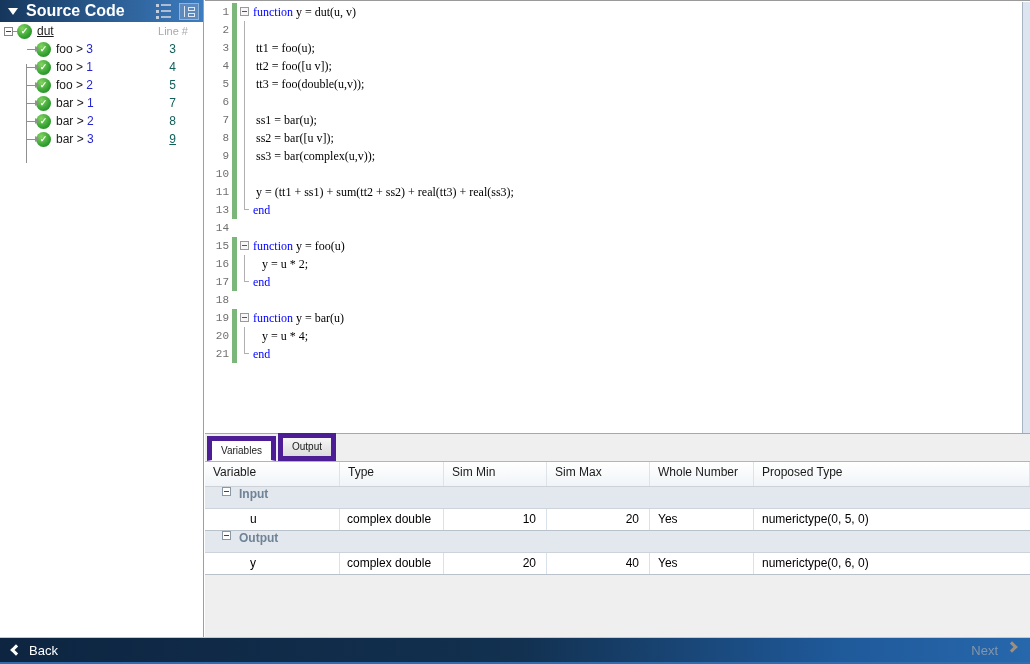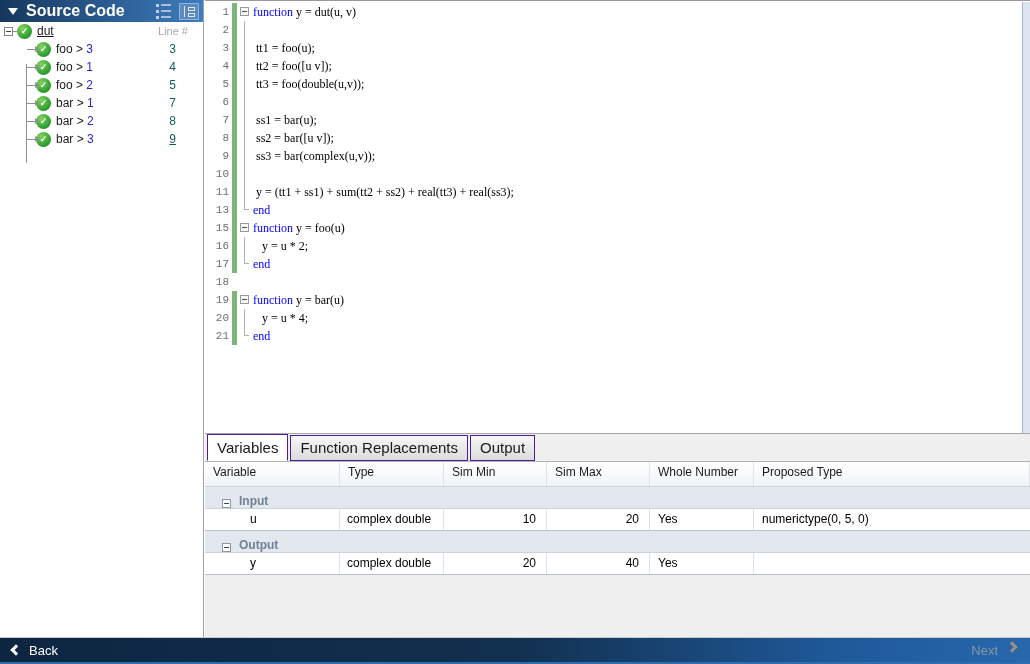"14" div.code-line { html: none -> <div> <span>14</span> <span></span> <span></span> <span></span> </div> }
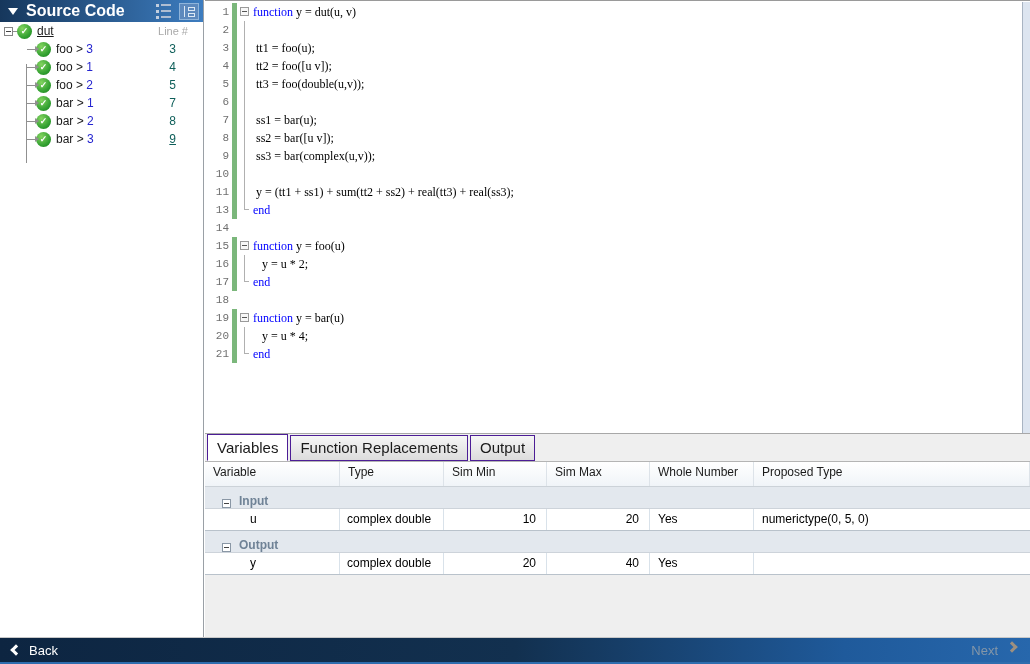"Variables" .tab { border: 1px solid #4c1d95 -> 5px solid #4c1d95; font-size: 15px -> 10px }
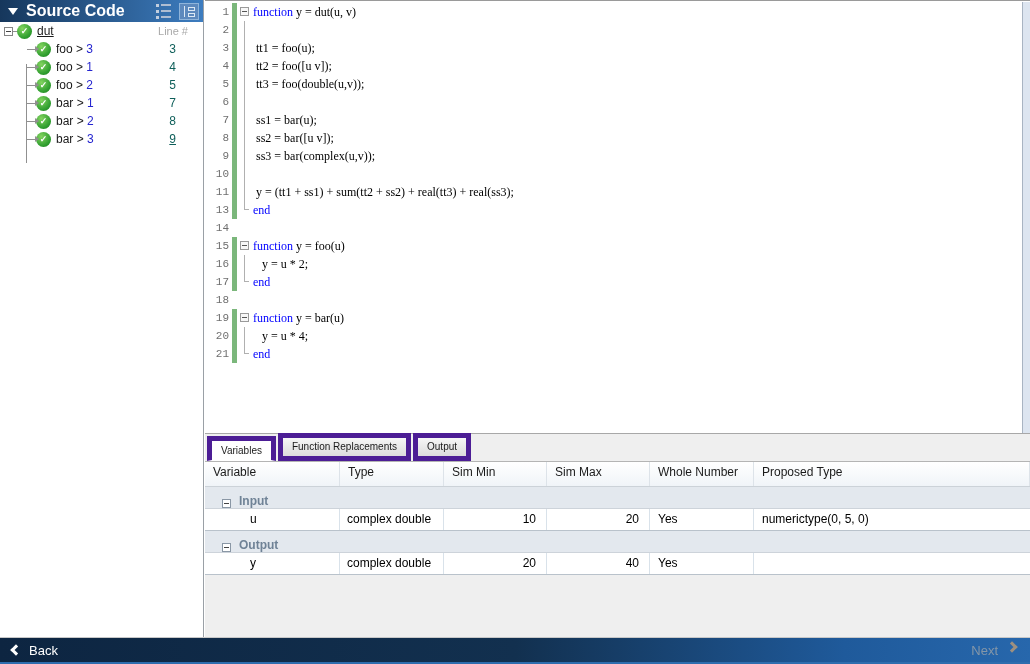"Function Replacements" span.tab { html: <span>Function Replacements</span> -> none }
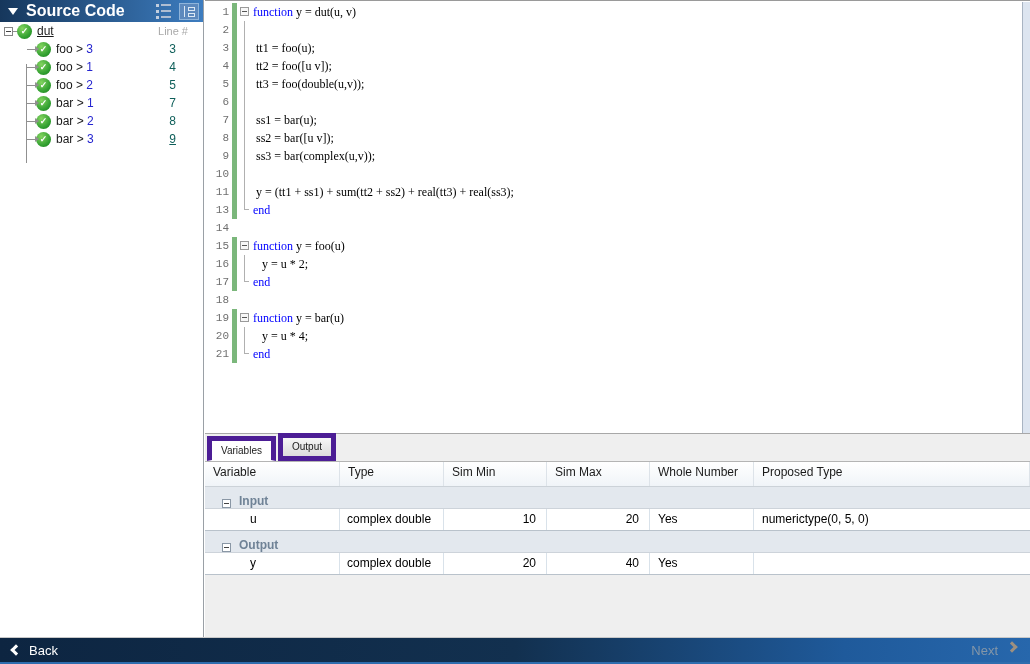"Input" .grp { align-items: flex-end -> flex-start }
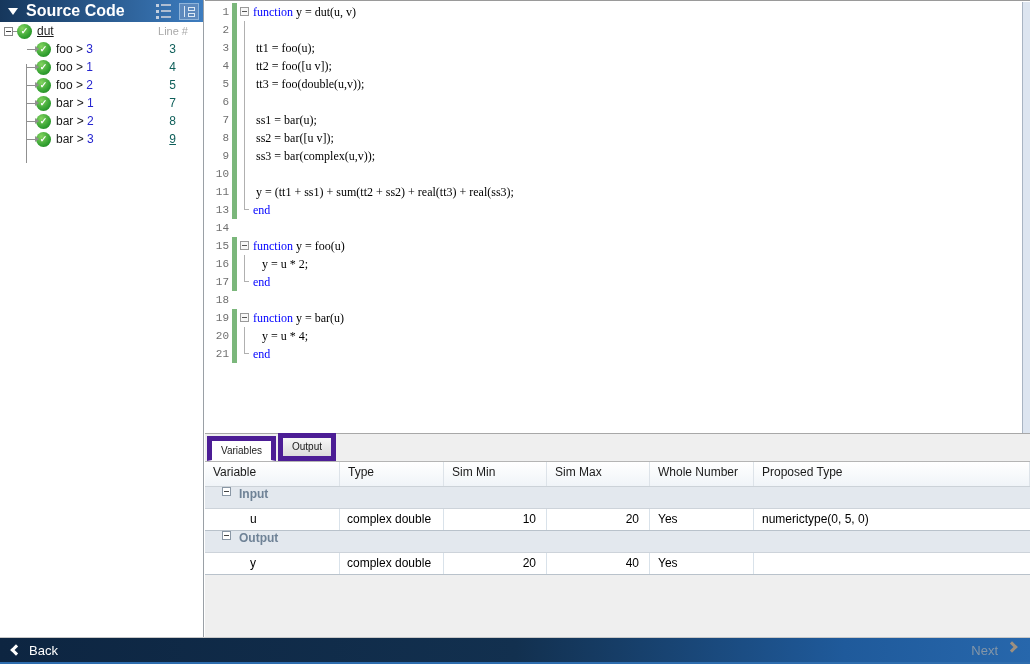"numerictype(0, 6, 0)" span.dc { html: none -> <span>numerictype(0, 6, 0)</span> }
